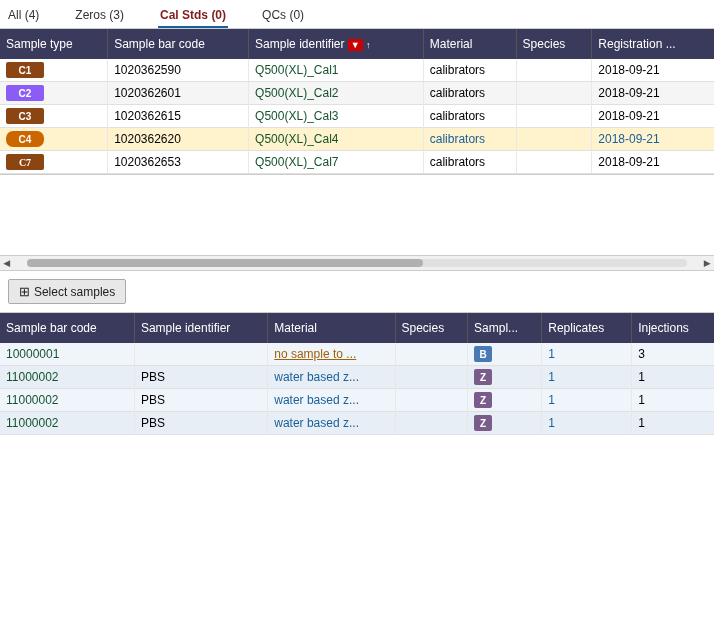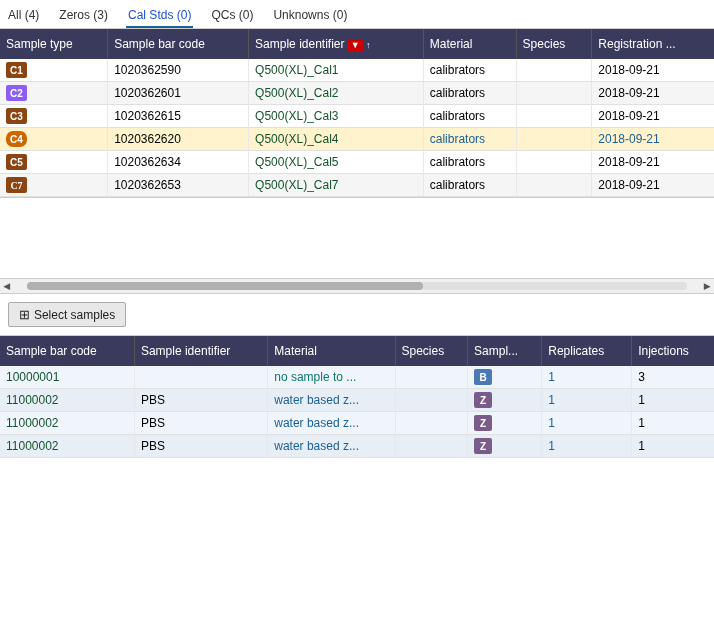"All (4)" .tabs { gap: 16px -> 32px }
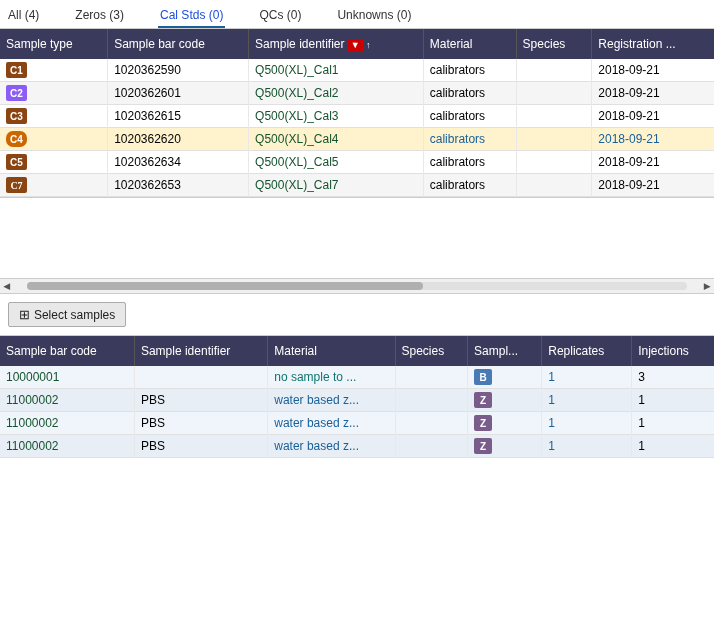"Cal Stds (0)" .tab.active { color: #1d4ed8 -> #7f1d1d; font-weight: normal -> bold }
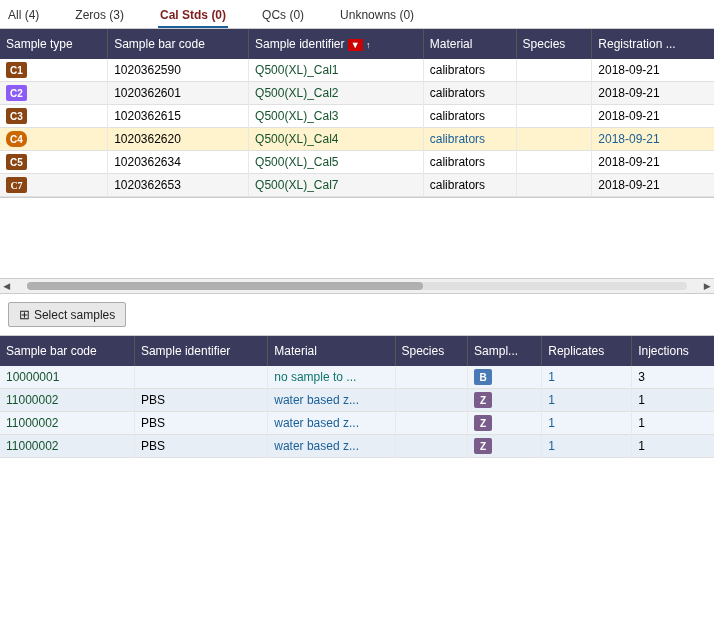"Unknowns (0)" div.tab { html: <div>Unknowns (0)</div> -> none }
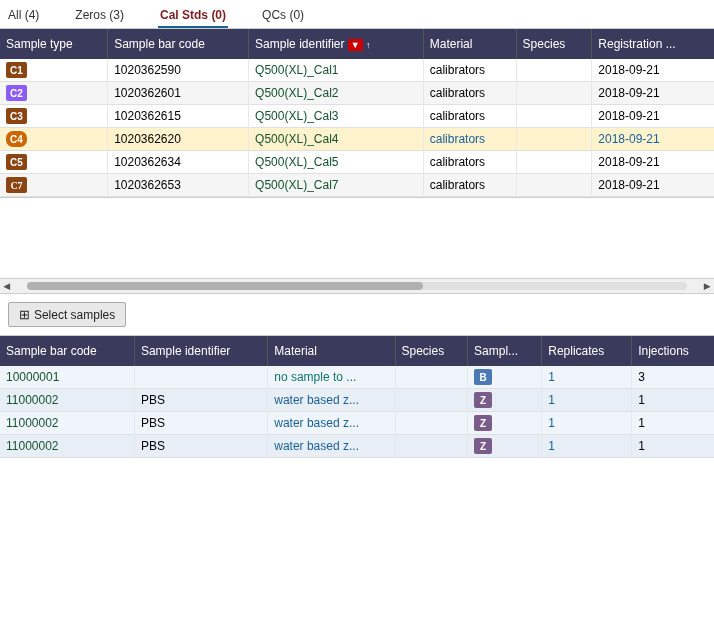"C1" .sample-badge { width: 21px -> 38px }
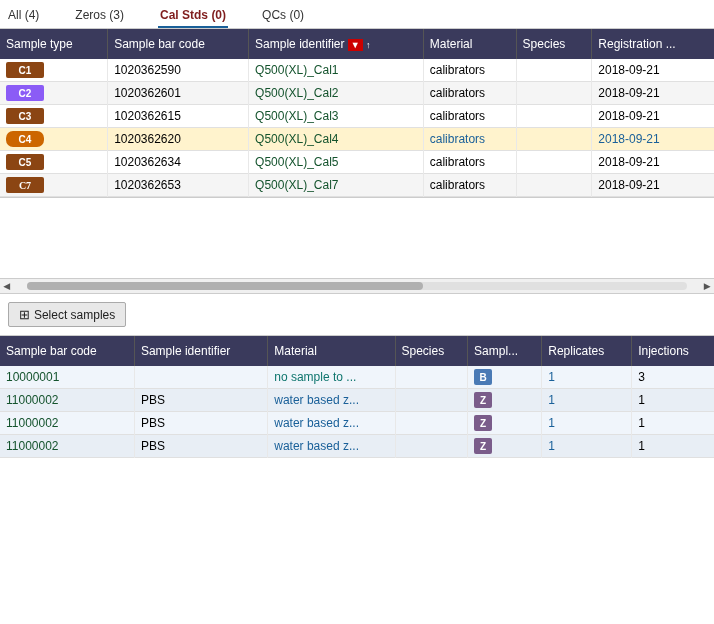"C5" tr { html: <tr> <td><span>C5</span></td> <td>1020362634</td> <td><a>Q500(XL)_Cal5</a></td> <td>calibrators</td> <td></td> <td>2018-09-21</td> </tr> -> none }
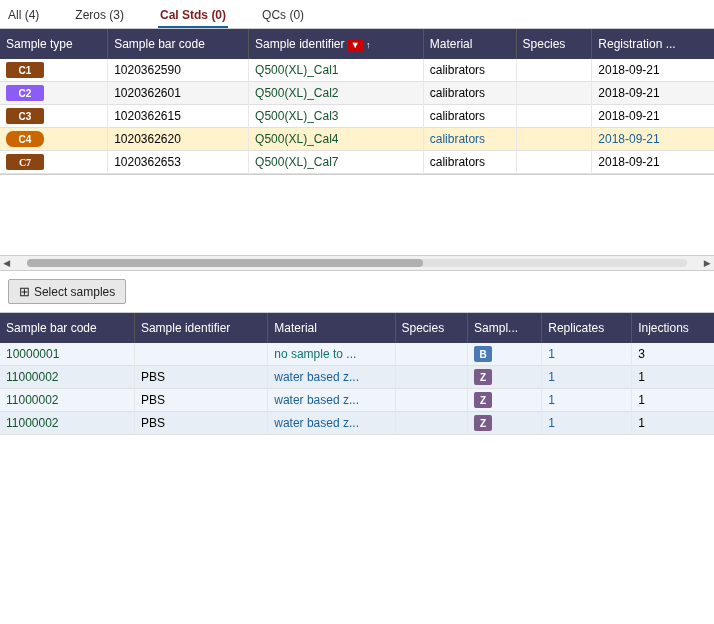"no sample to ..." td { color: #0f766e -> #a16207; text-decoration: none -> underline }
